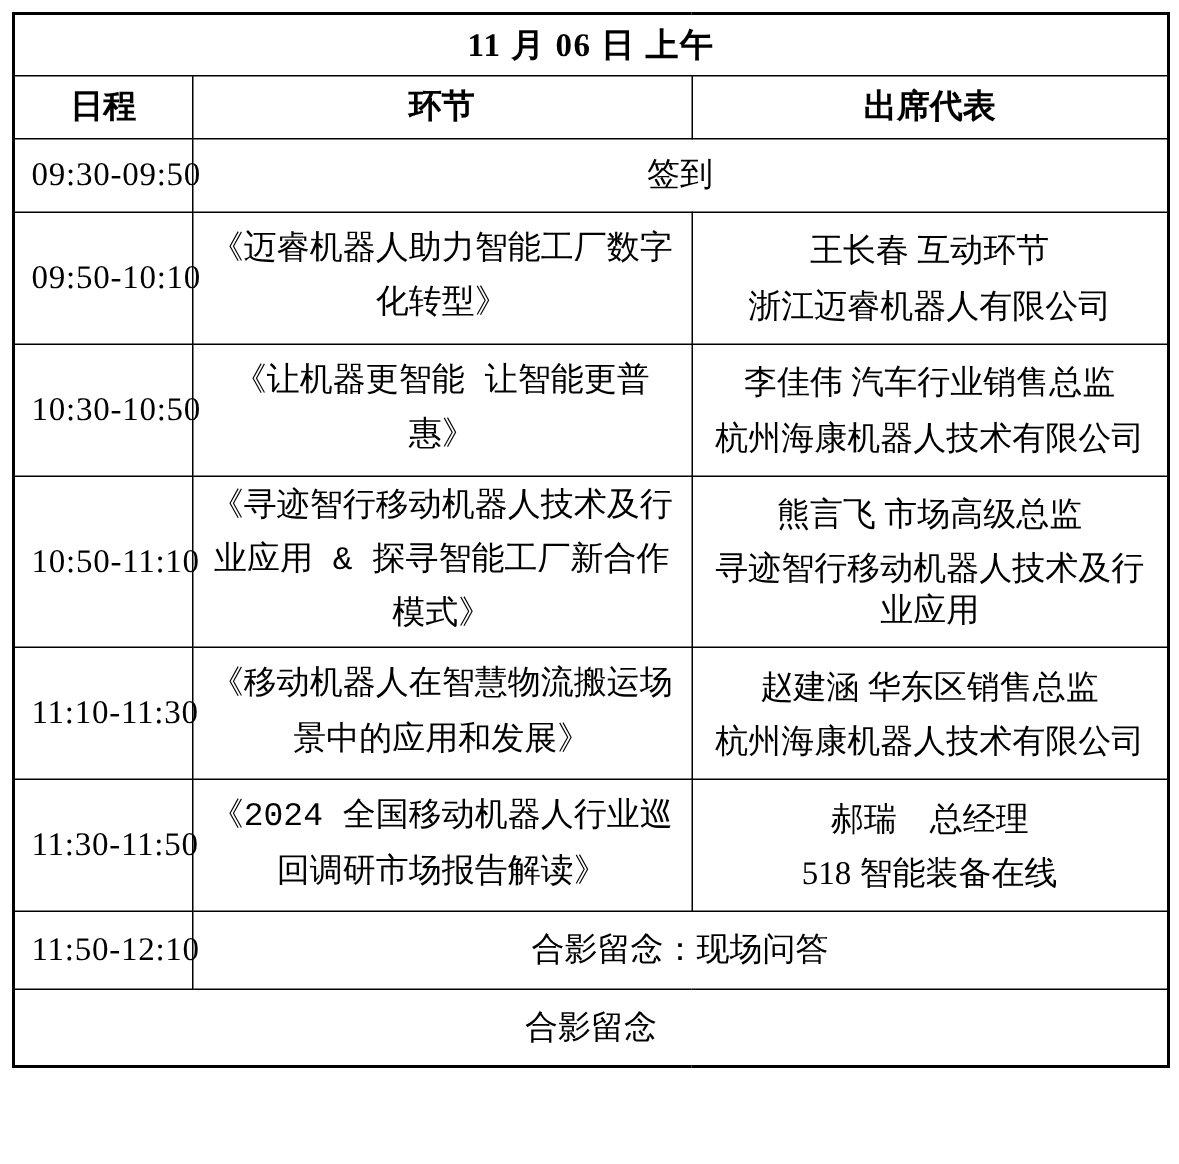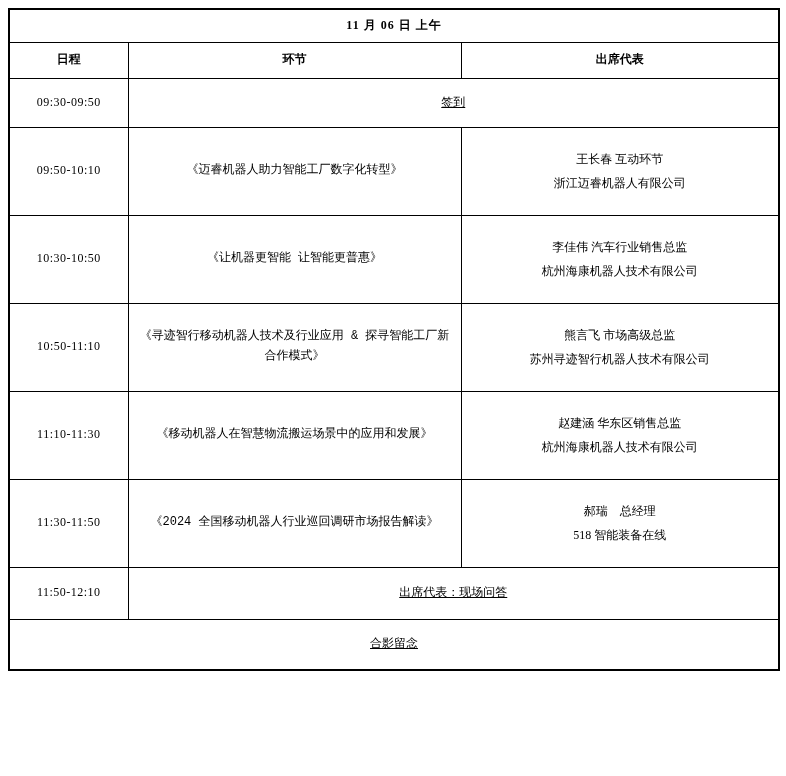"11 月 06 日 上午" table.schedule td { font-size: 12px -> 22px }
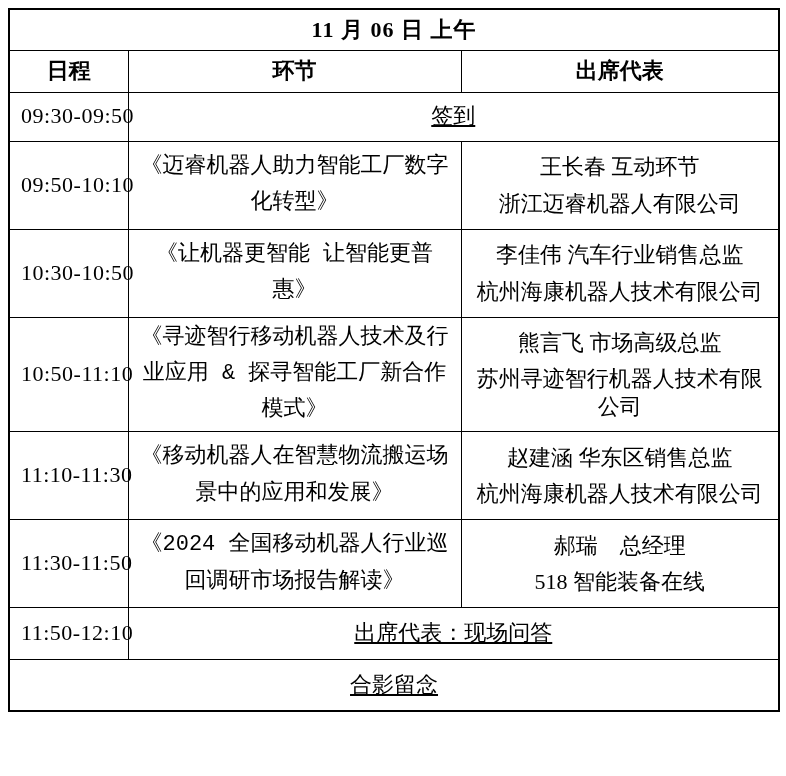"签到" td.merged-cell { text-decoration: underline -> none }
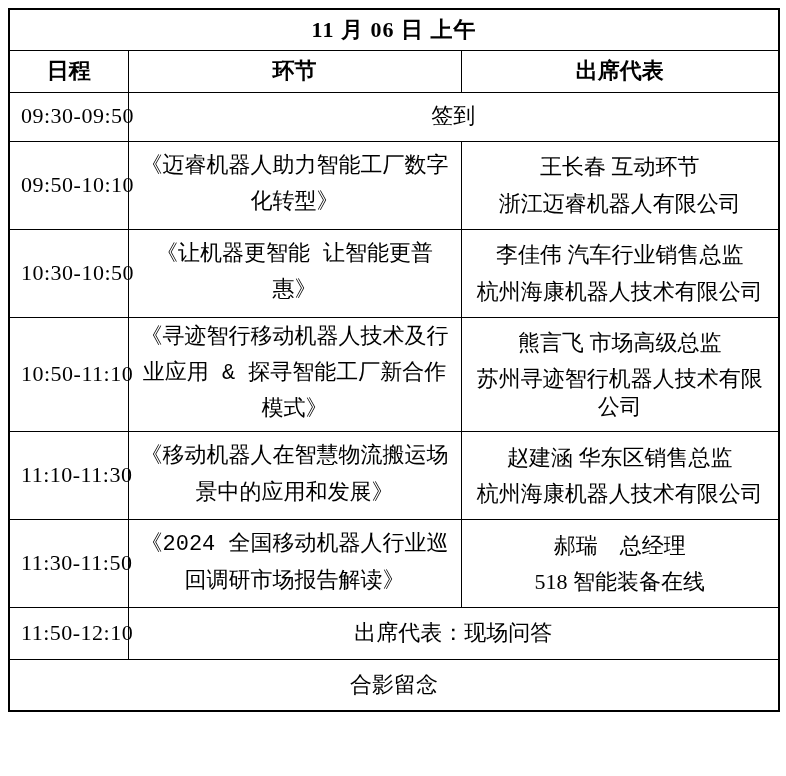"苏州寻迹智行机器人技术有限公司" div.rep-line { text: 苏州寻迹智行机器人技术有限公司 -> 寻迹智行移动机器人技术及行业应用 }
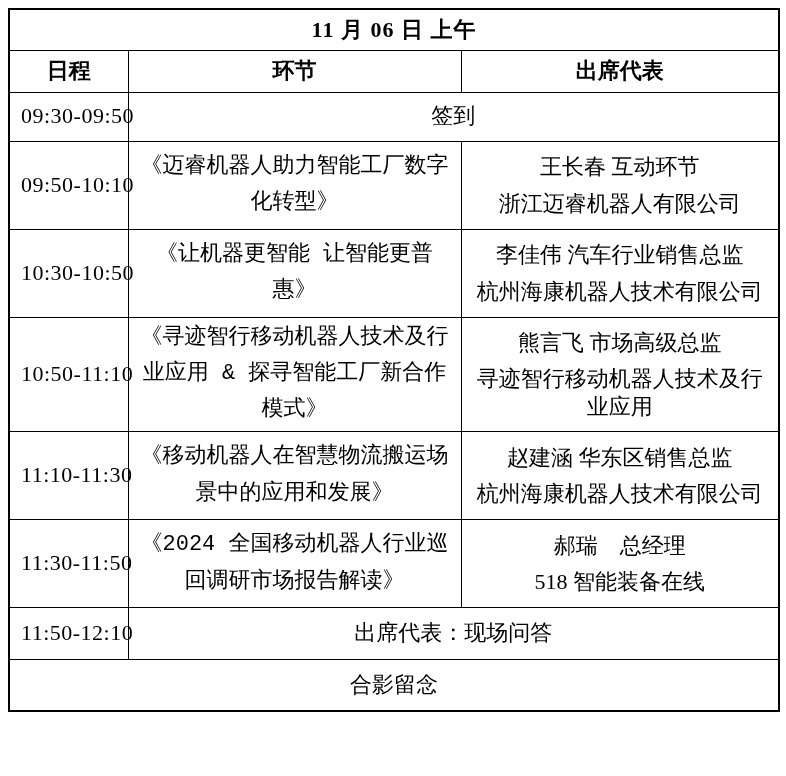"出席代表：现场问答" td.merged-cell { text: 出席代表 -> 合影留念 }
